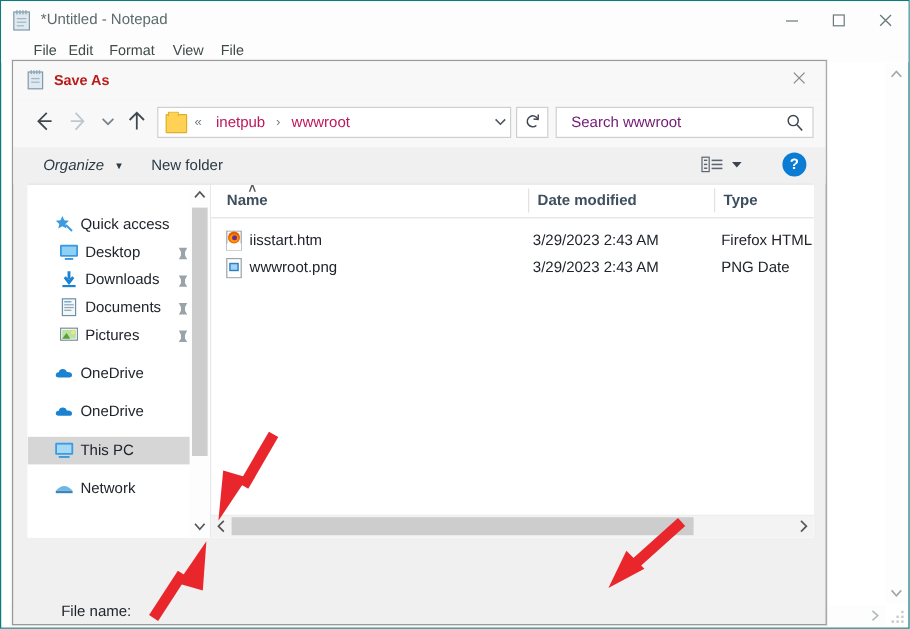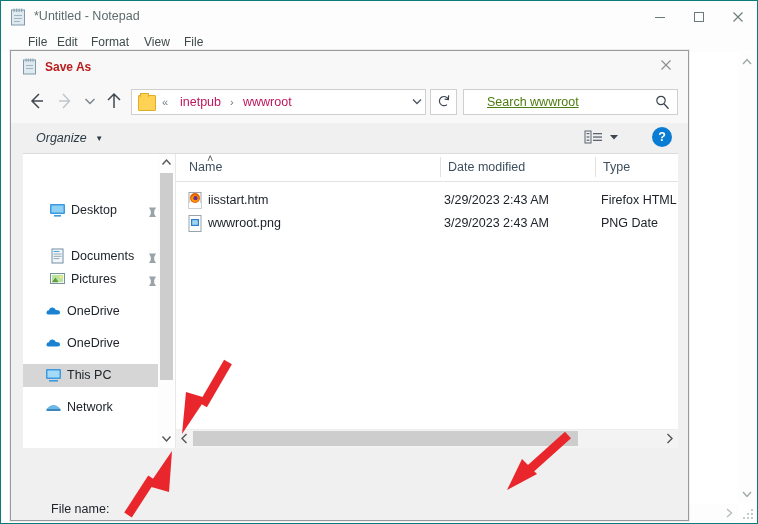"Search wwwroot" #search-ph { color: #4d7c0f -> #701a75; left: 23px -> 12px; text-decoration: underline -> none }
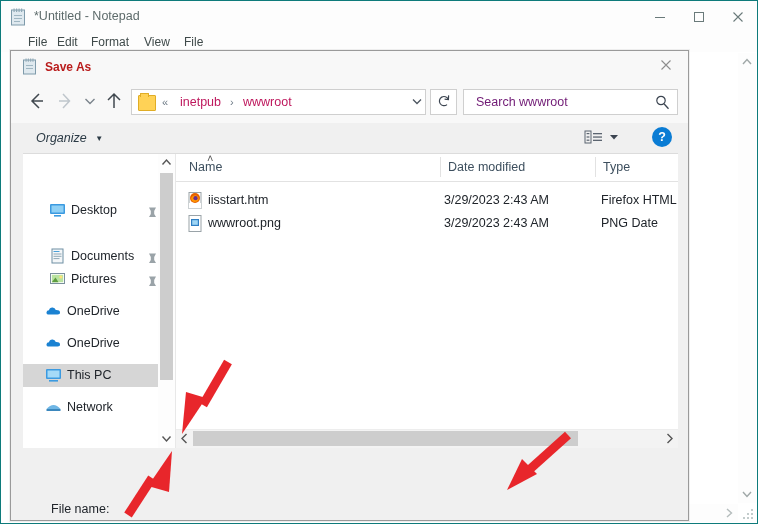"New folder" button.cmdbtn { html: none -> <button>New folder</button> }
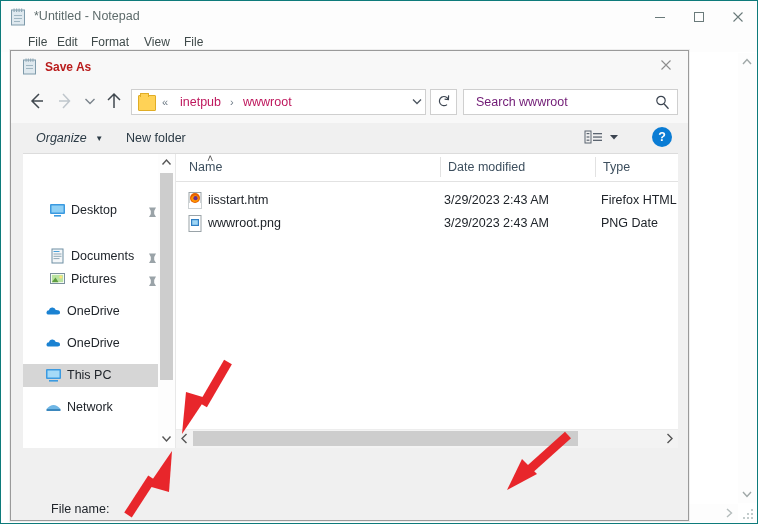"Name" #colhead { font-weight: none -> bold }
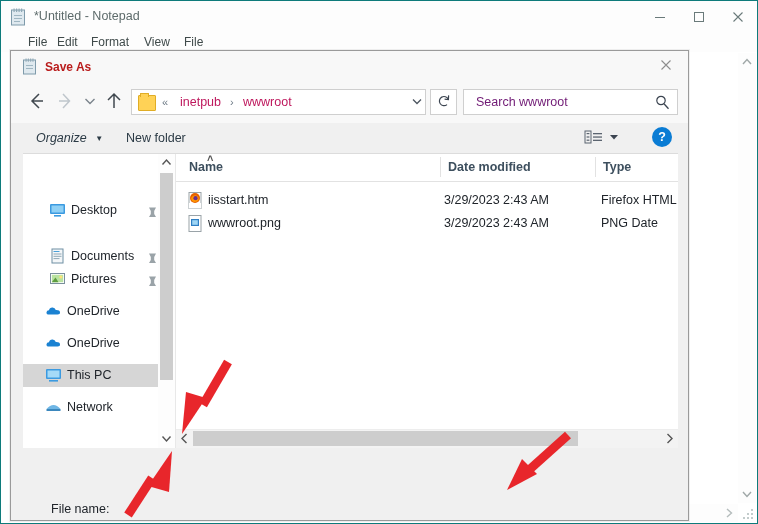"Quick access" div.navitem { html: none -> <div> <span> <svg> <path></path> <path></path> </svg> </span> <span>Quick access</span> </div> }
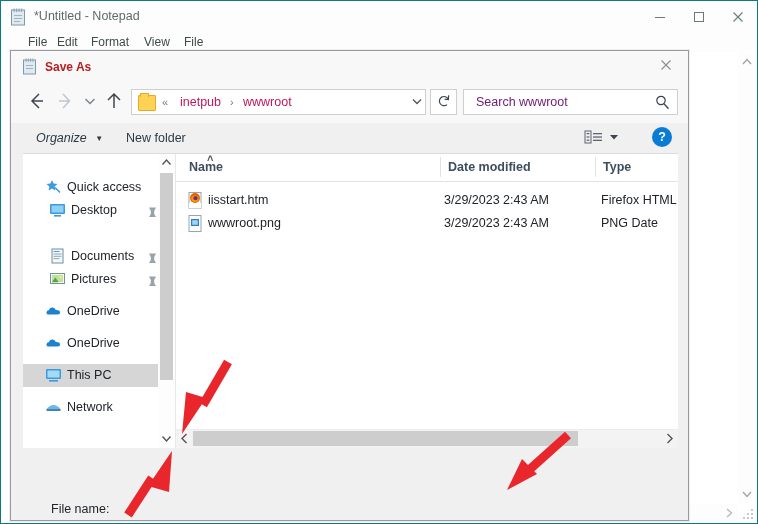"Downloads" div.navitem { html: none -> <div> <span> <svg> <path></path> <rect></rect> </svg> </span> <span>Downloads</span> <span> <svg> <path></path> </svg> </span> </div> }
